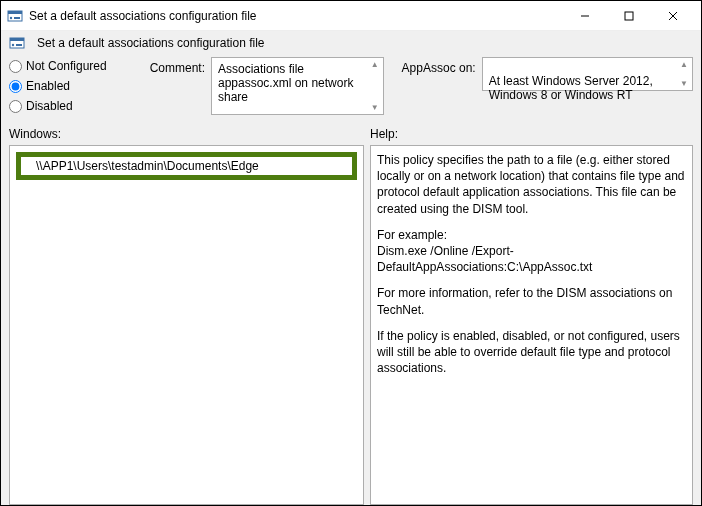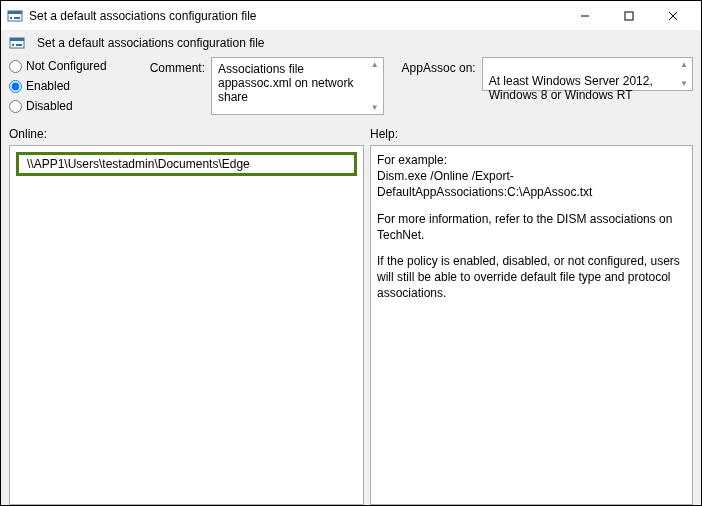"Online:" div.section-label { text: Online -> Windows }
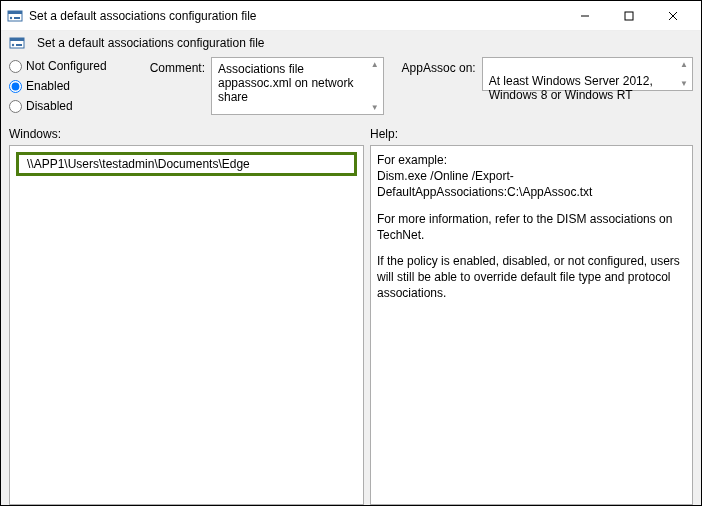"\\APP1\Users\testadmin\Documents\Edge" .opt-input { border: 3px solid #4d7c0f -> 5px solid #4d7c0f; padding: 2px 8px -> 2px 15px }
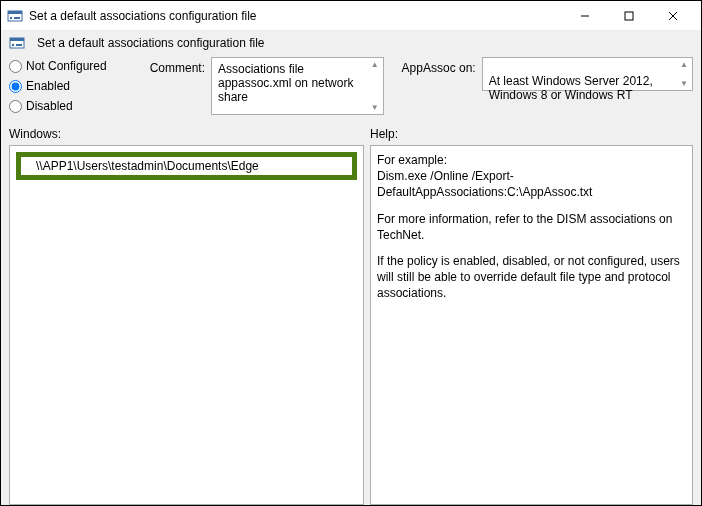"This policy specifies the path" p { html: none -> <p>This policy specifies the path to a file (e.g. either stored locally or on a network location) that contains file type and protocol default application associations. This file can be created using the DISM tool.</p> }
